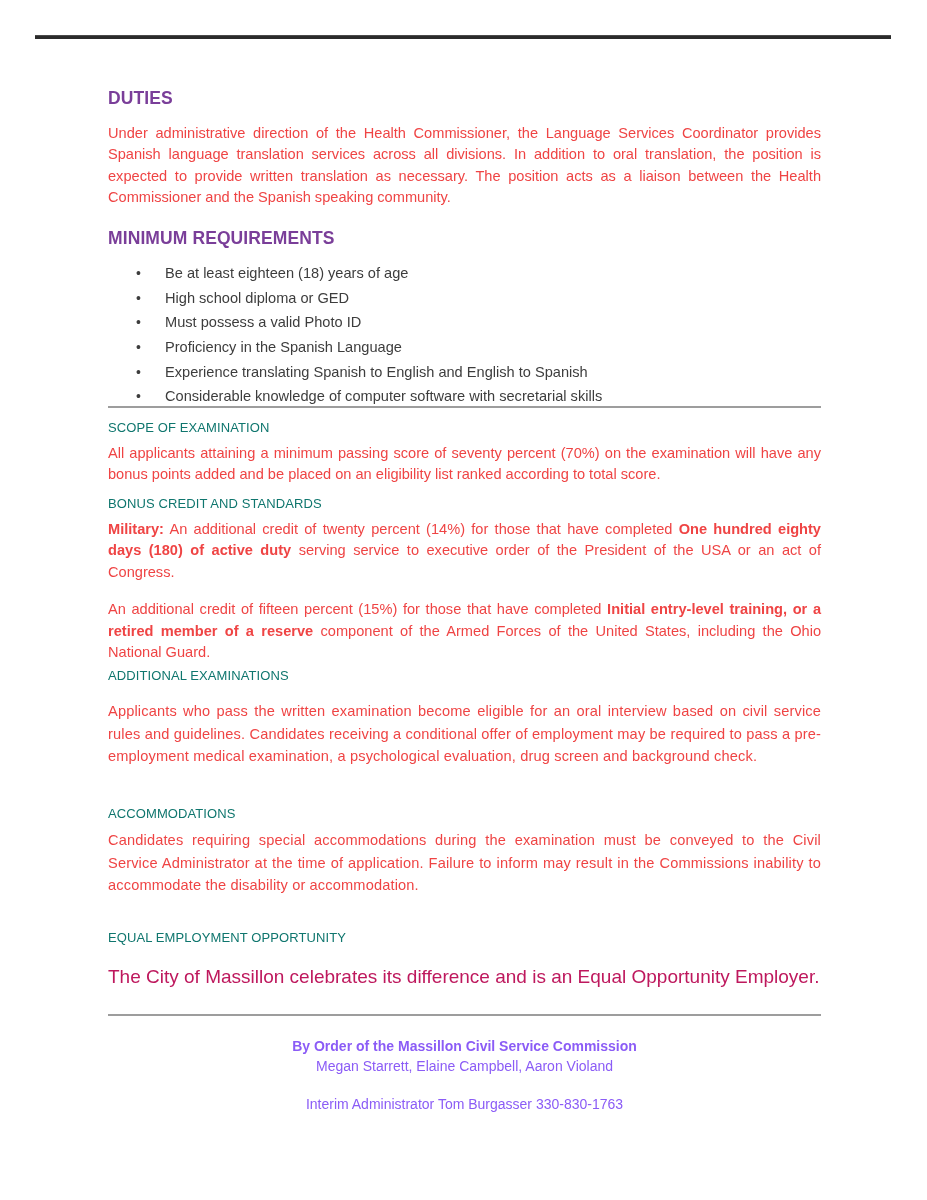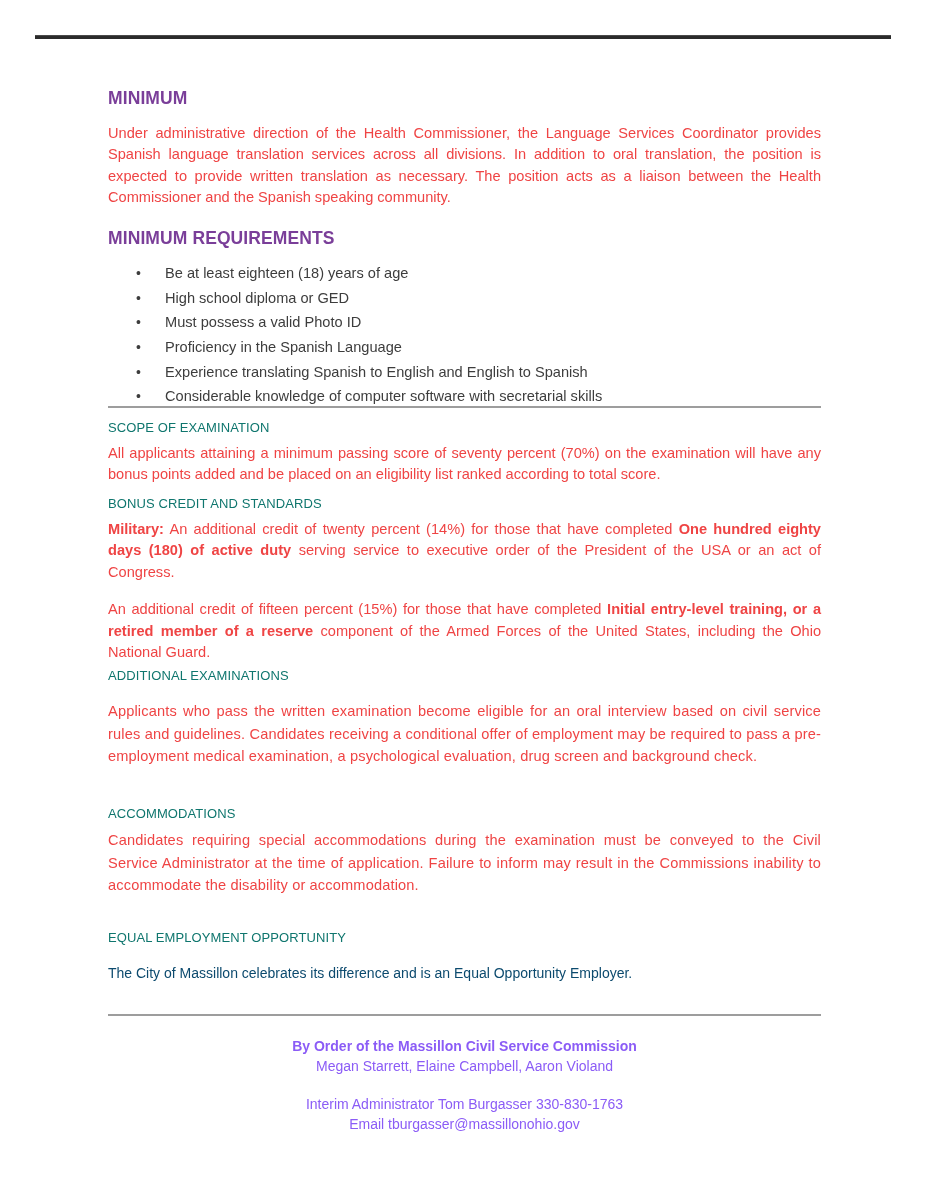"MINIMUM" h1.doc-h { text: MINIMUM -> DUTIES }
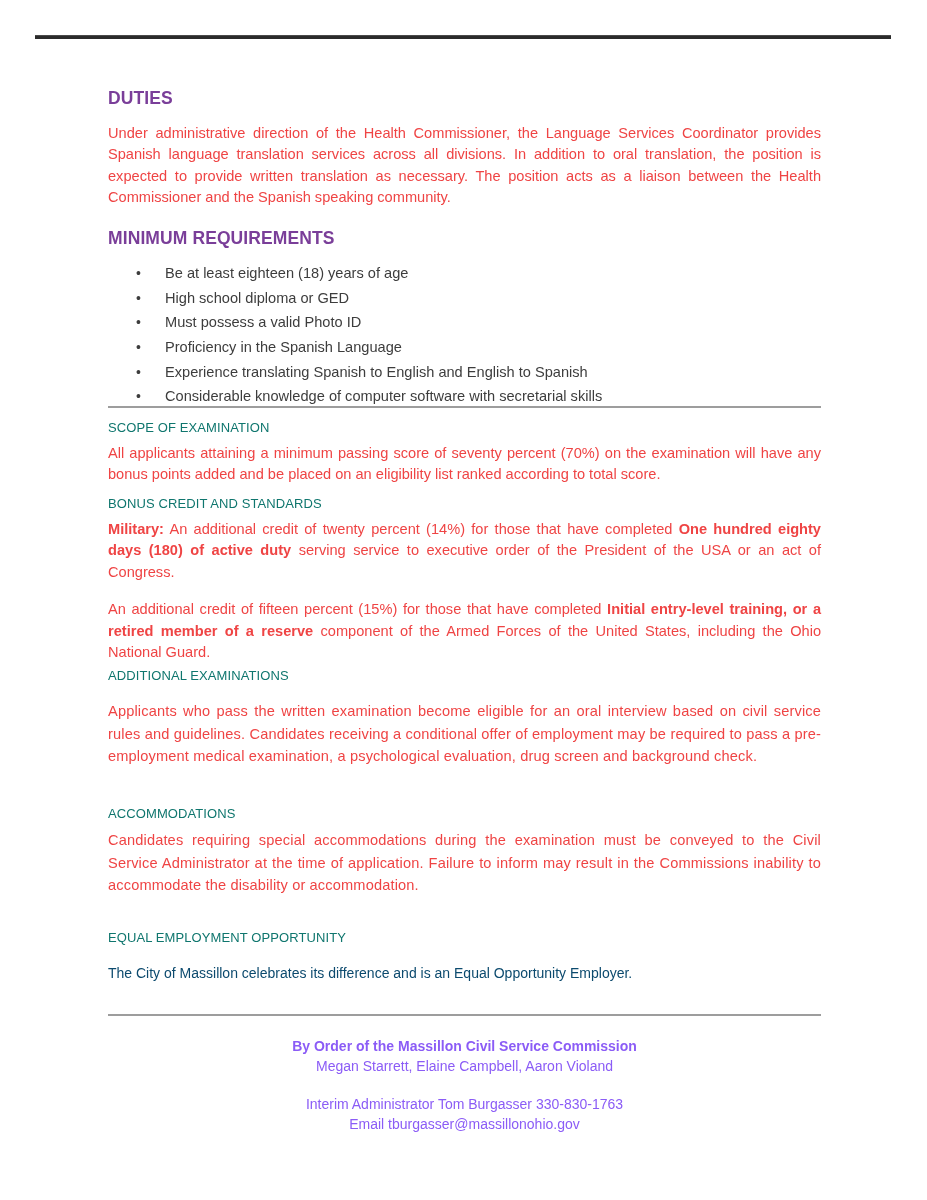"The City of Massillon celebrates" .eeo-line { color: #0c4a6e -> #be185d; font-size: 14px -> 19px }
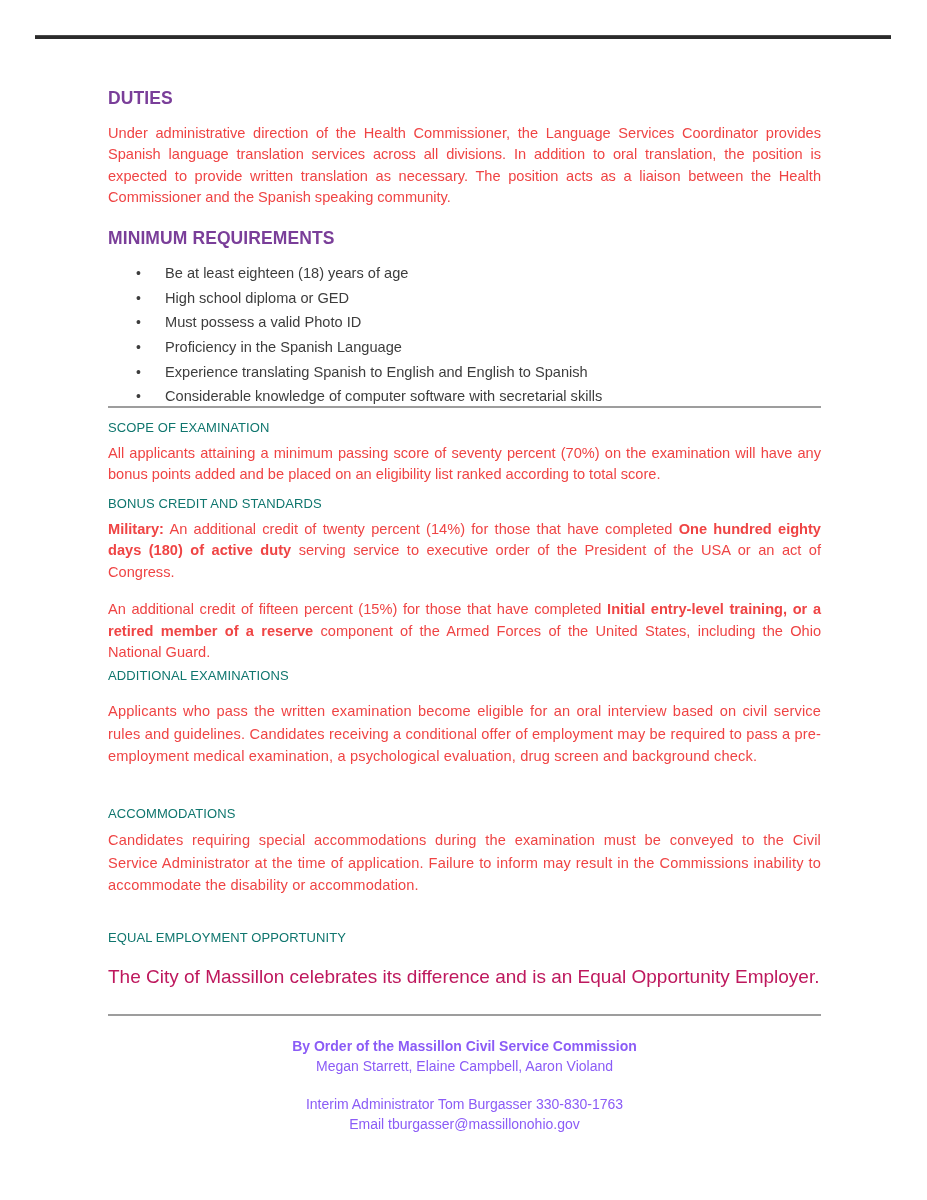"Email tburgasser@massillonohio.gov" div.ln { html: <div>Email tburgasser@massillonohio.gov</div> -> none }
